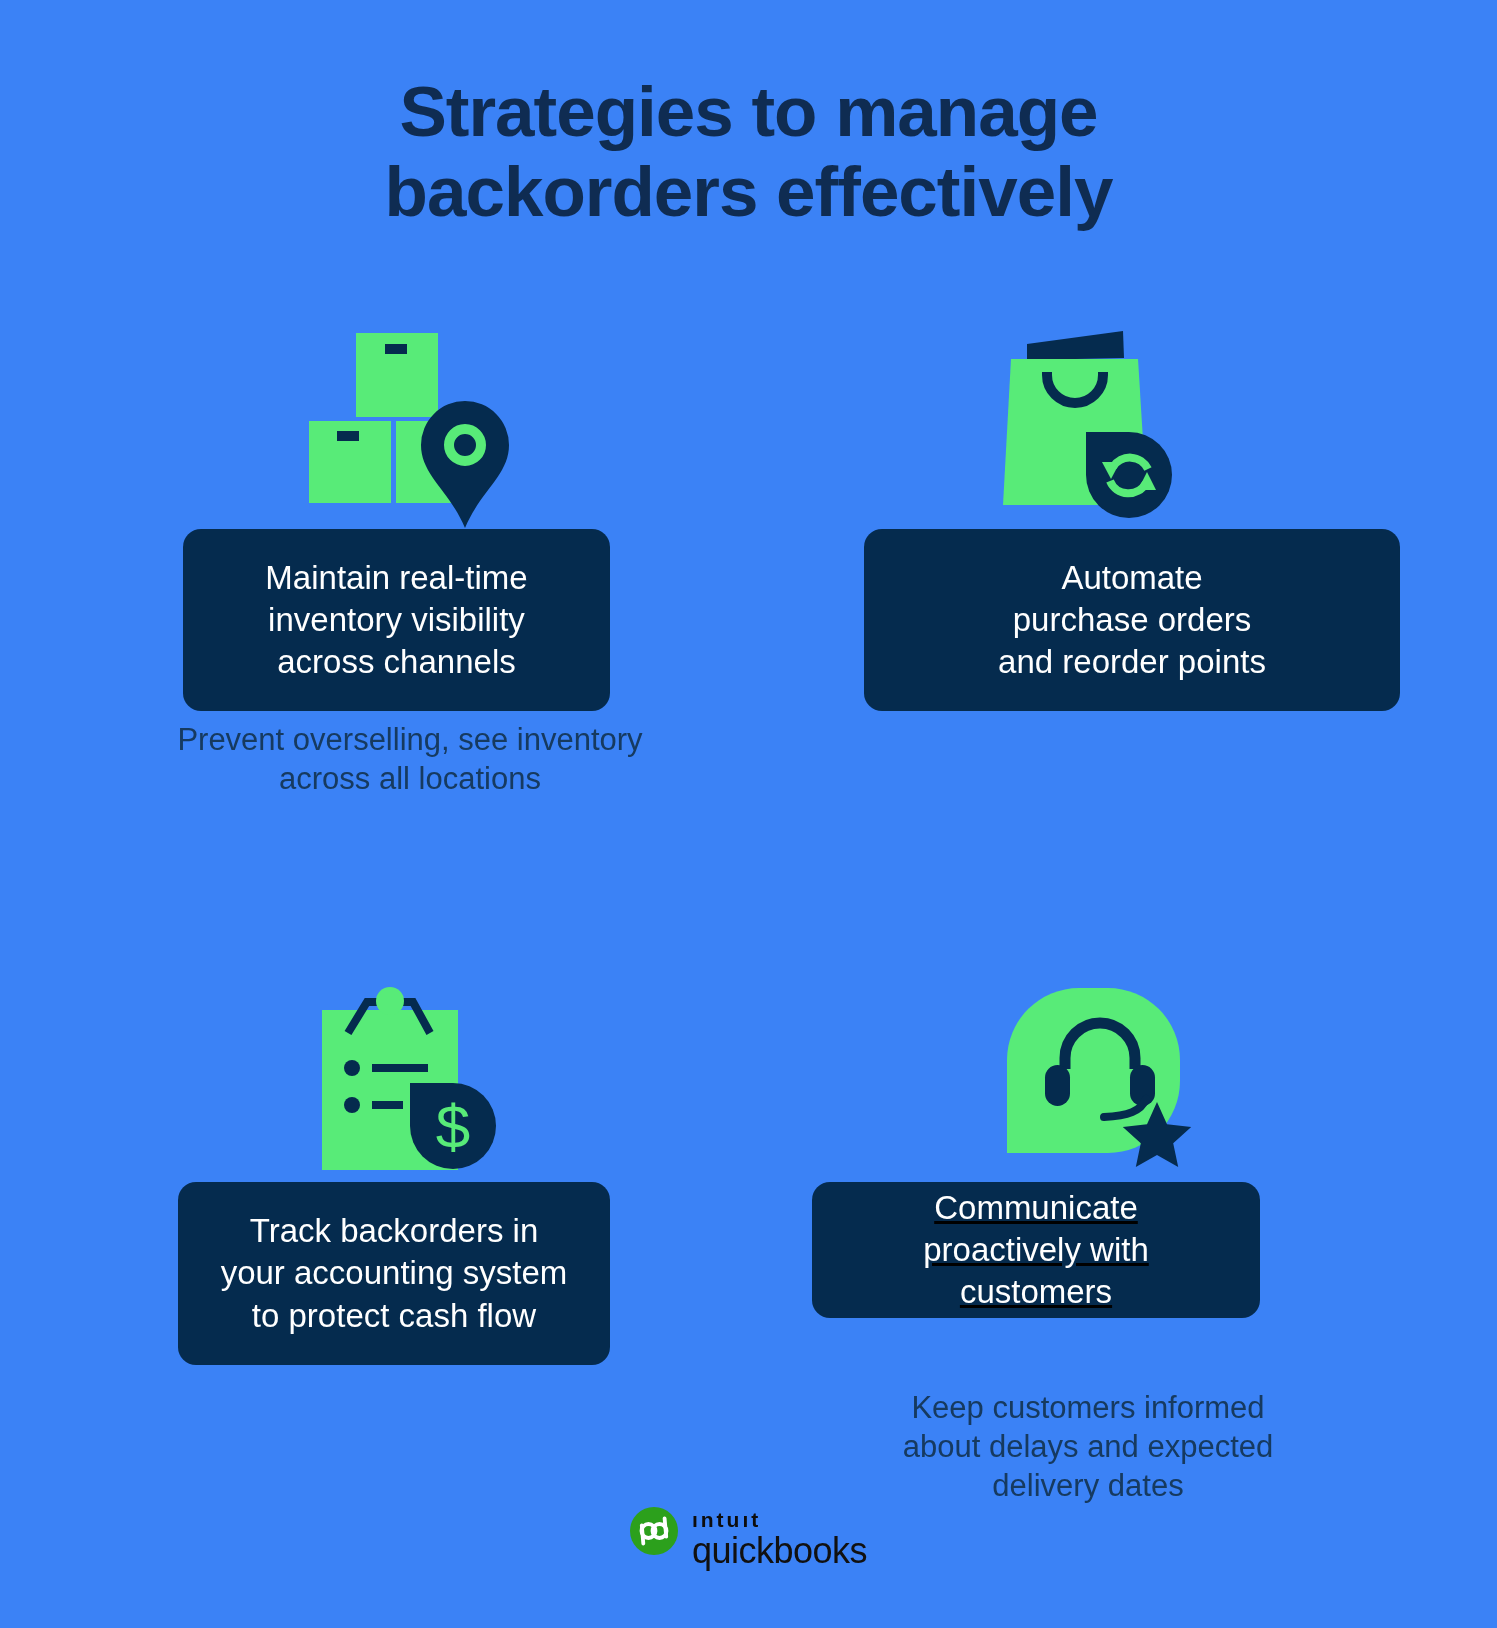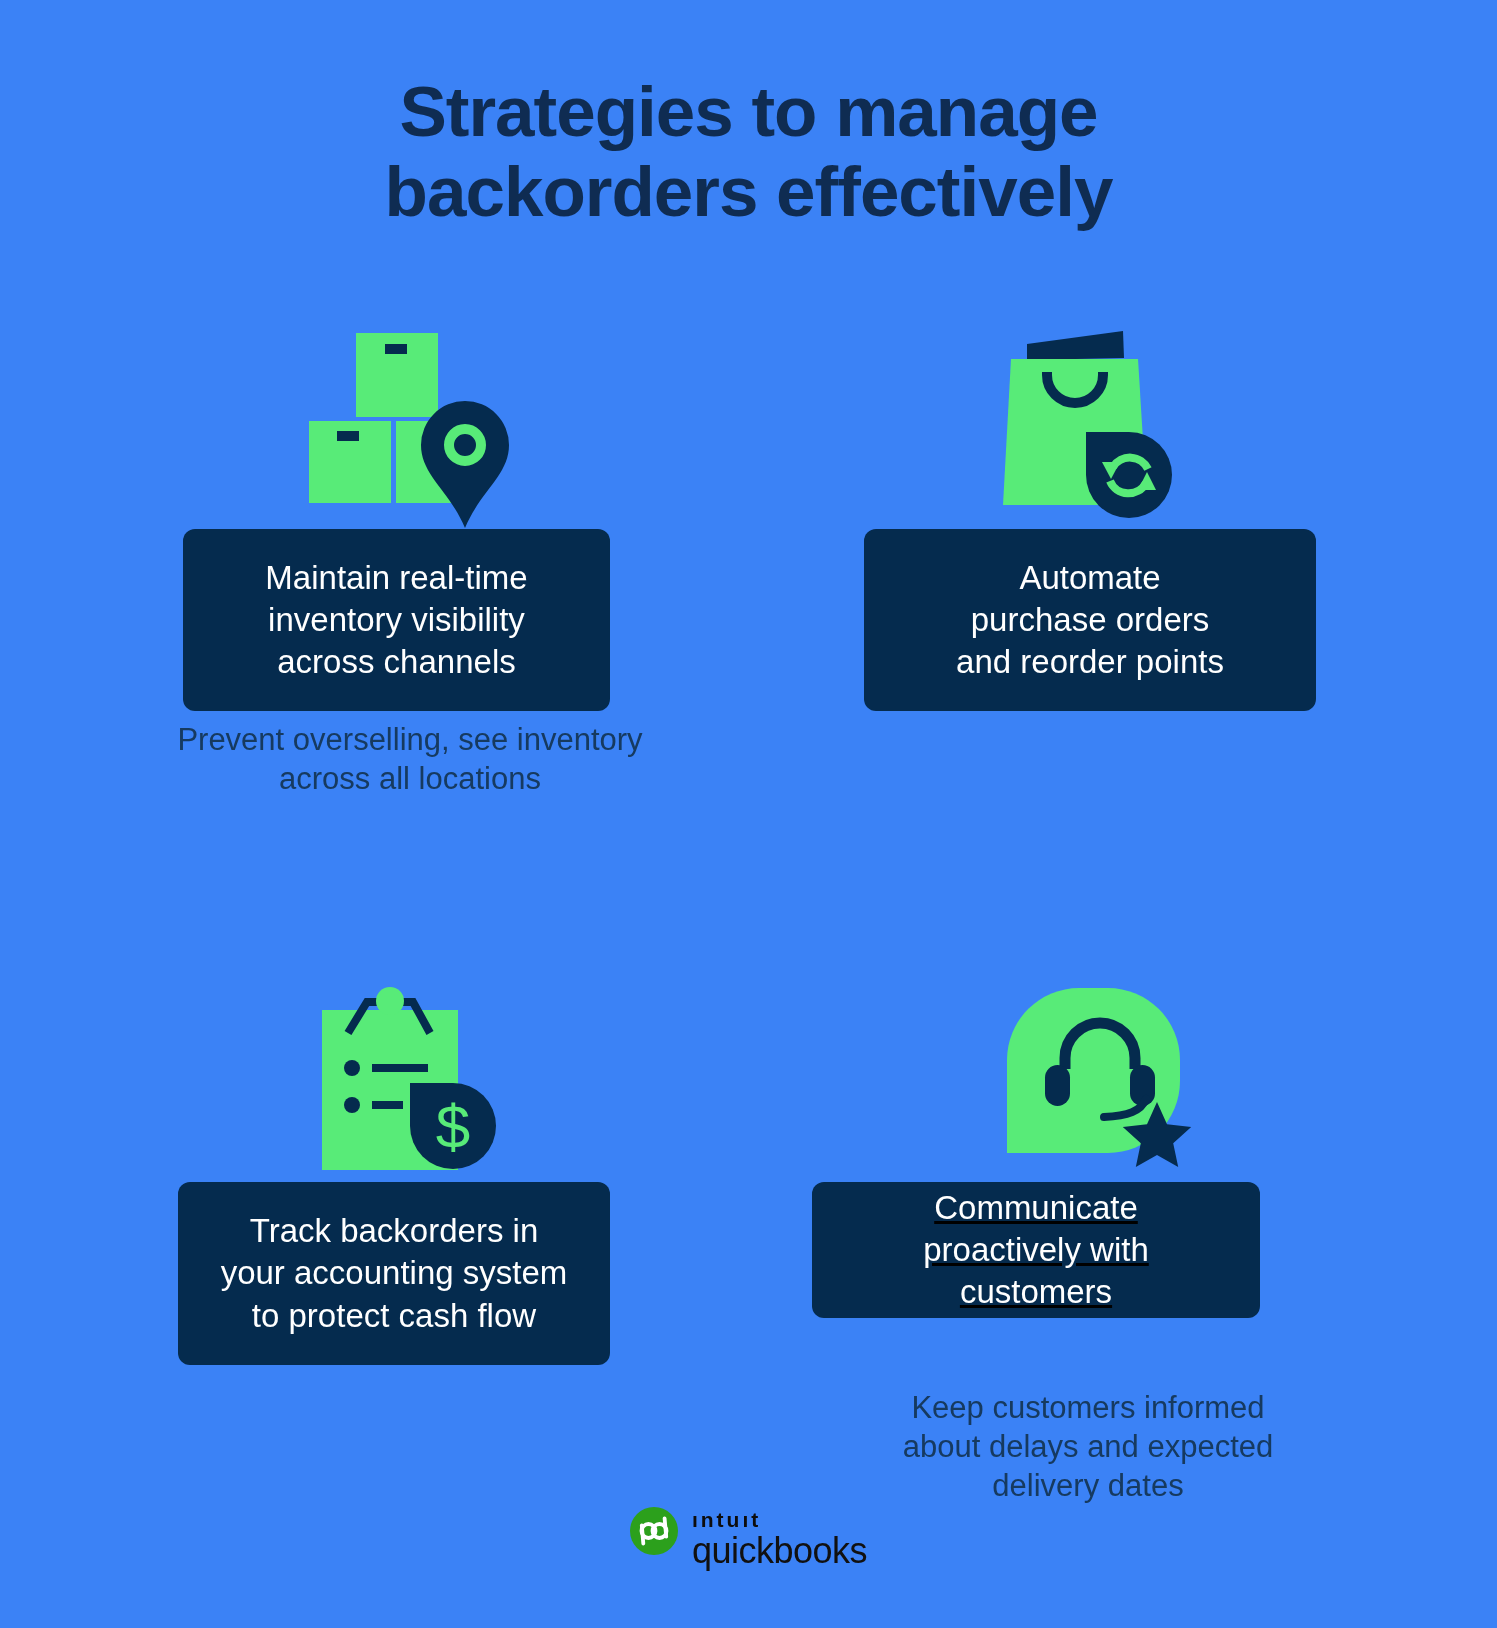"Maintain real-time" .card { border-radius: 12px -> 18px }
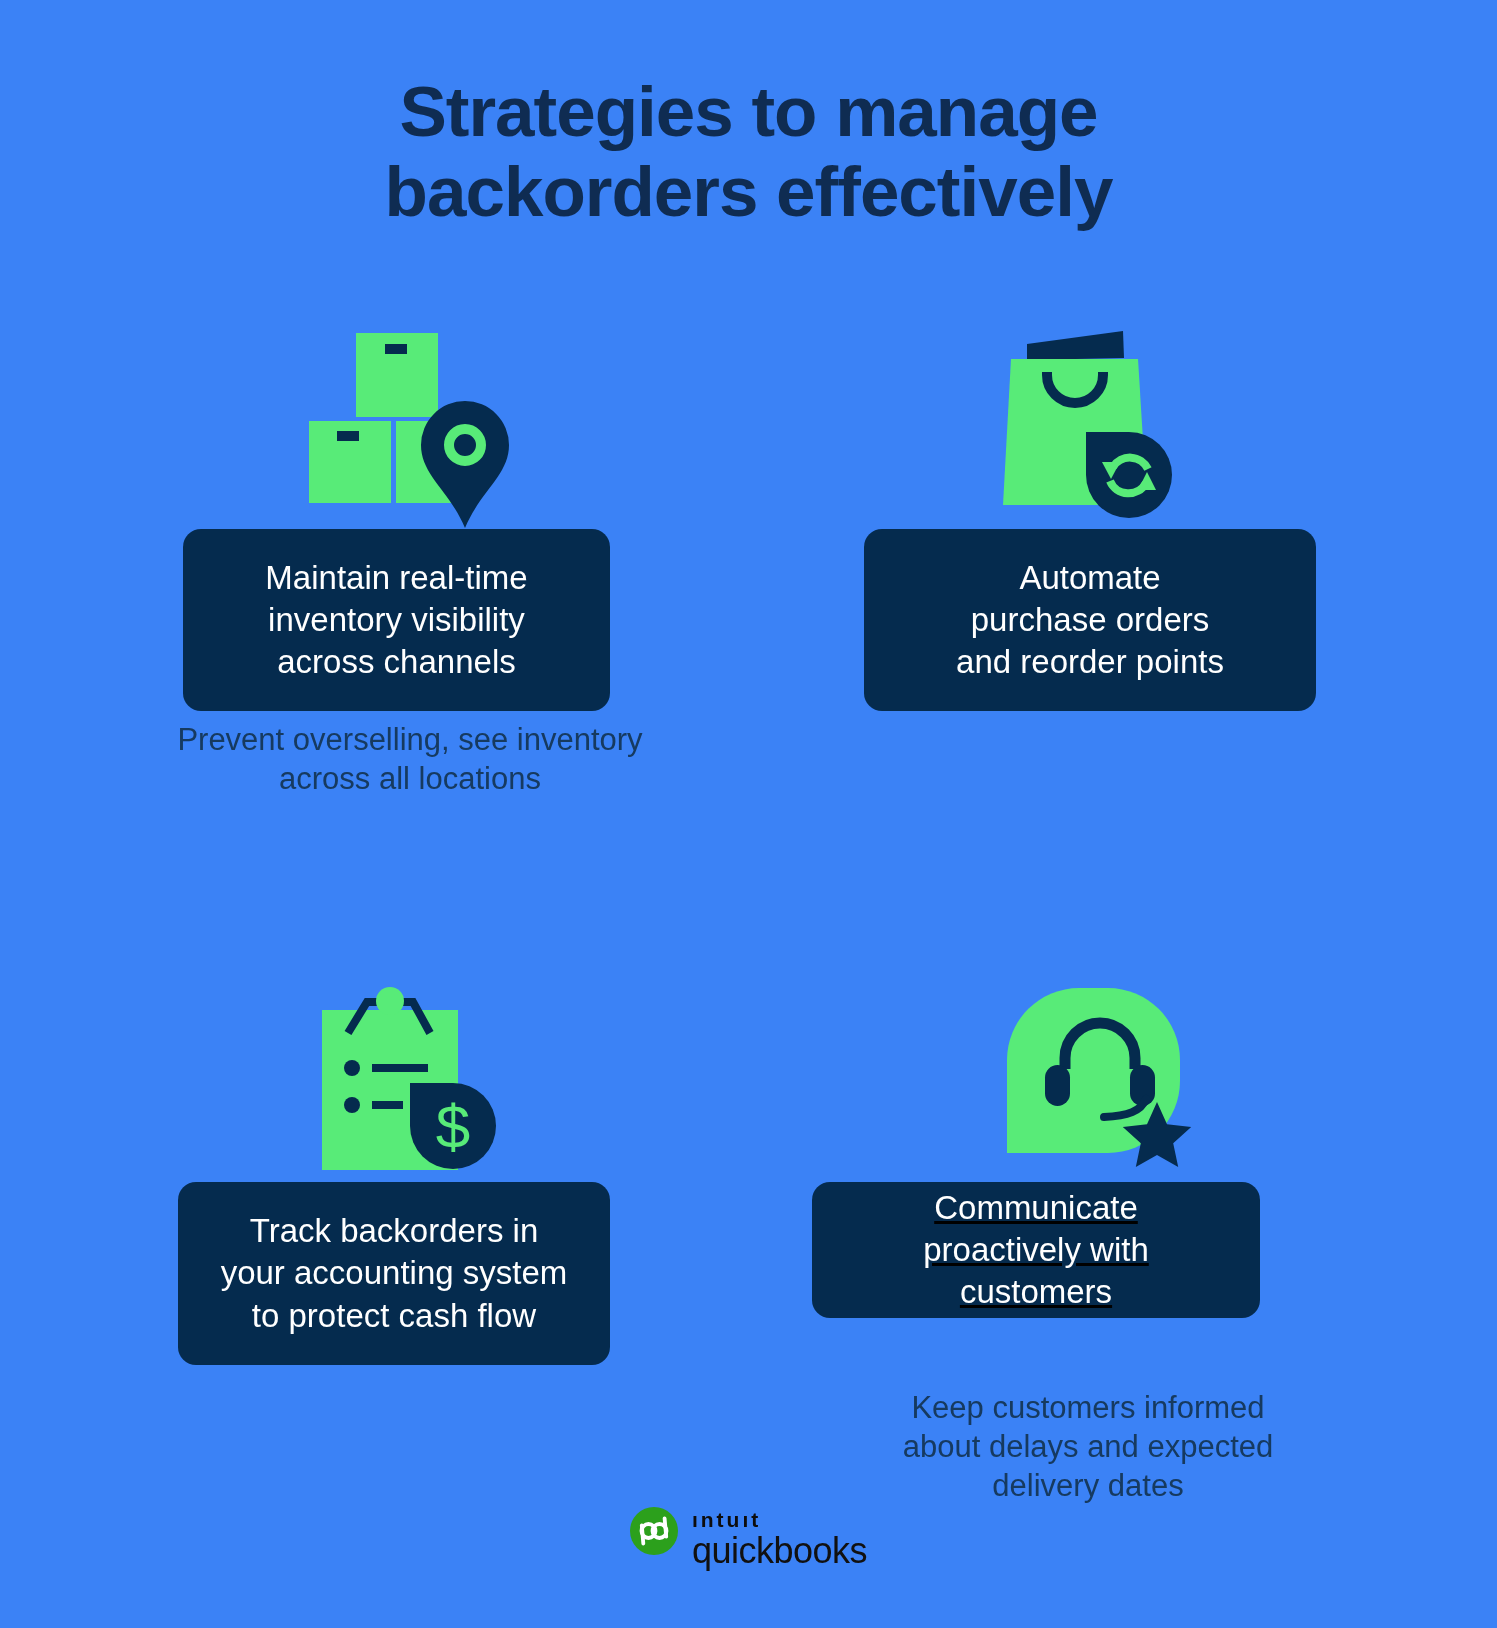"Automate" div.card { width: 452px -> 536px }
